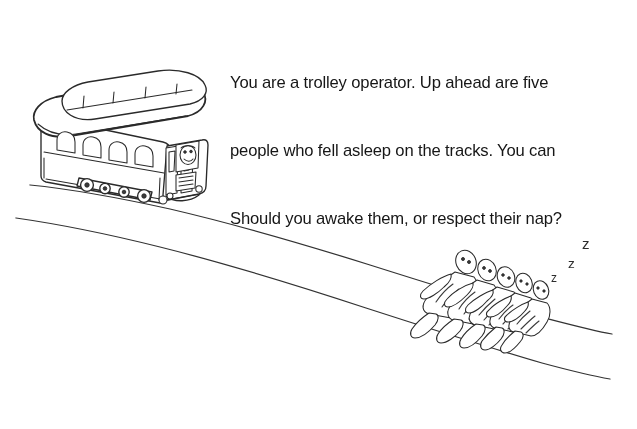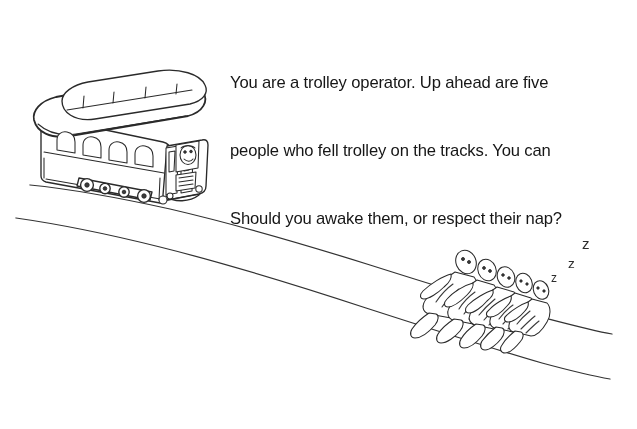"people who fell trolley on" span.caption-line { text: trolley -> asleep }
